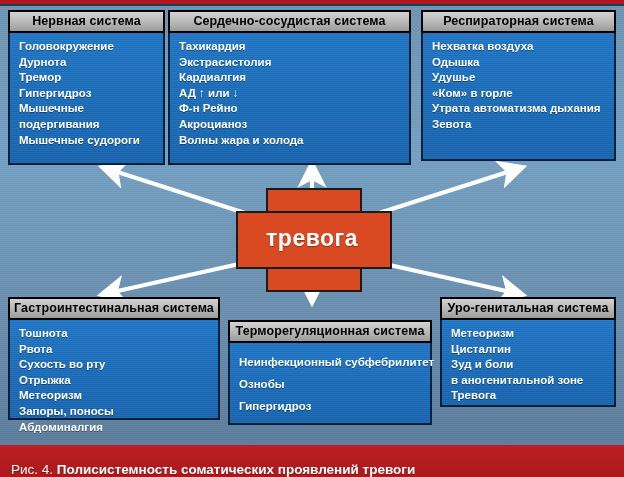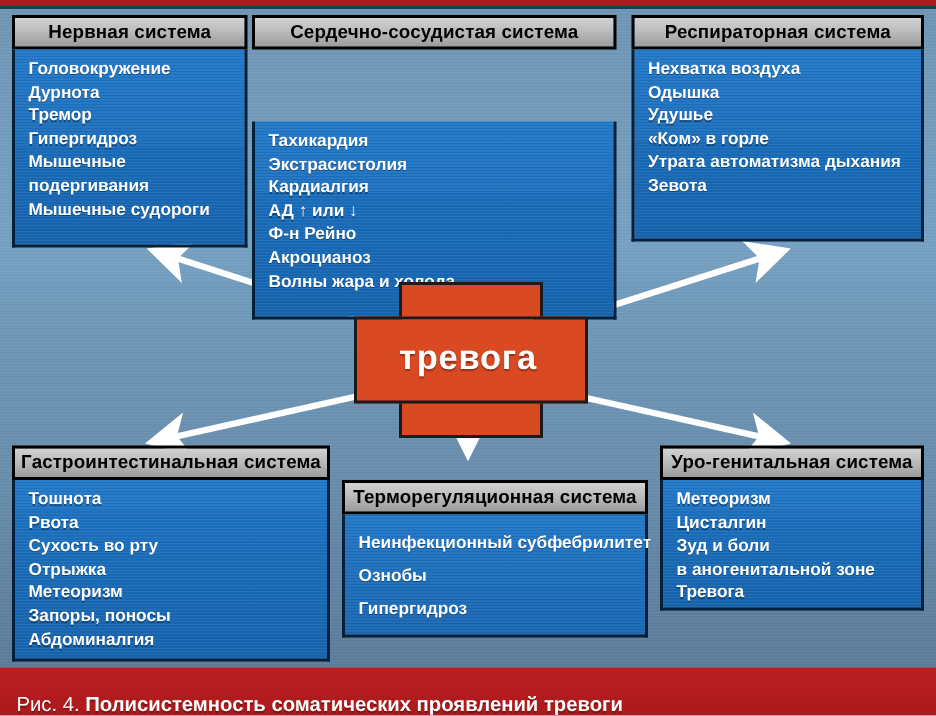"Тахикардия" div.sysbox-body { margin-top: 48px -> none }
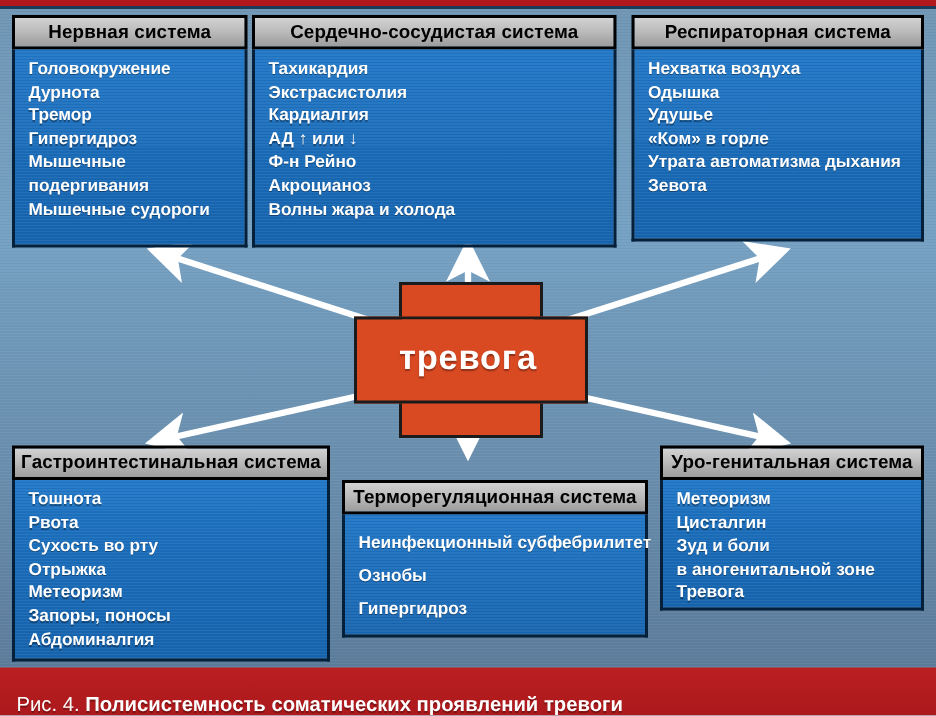"Тошнота" div.sysbox-body { height: 121px -> 100px }
